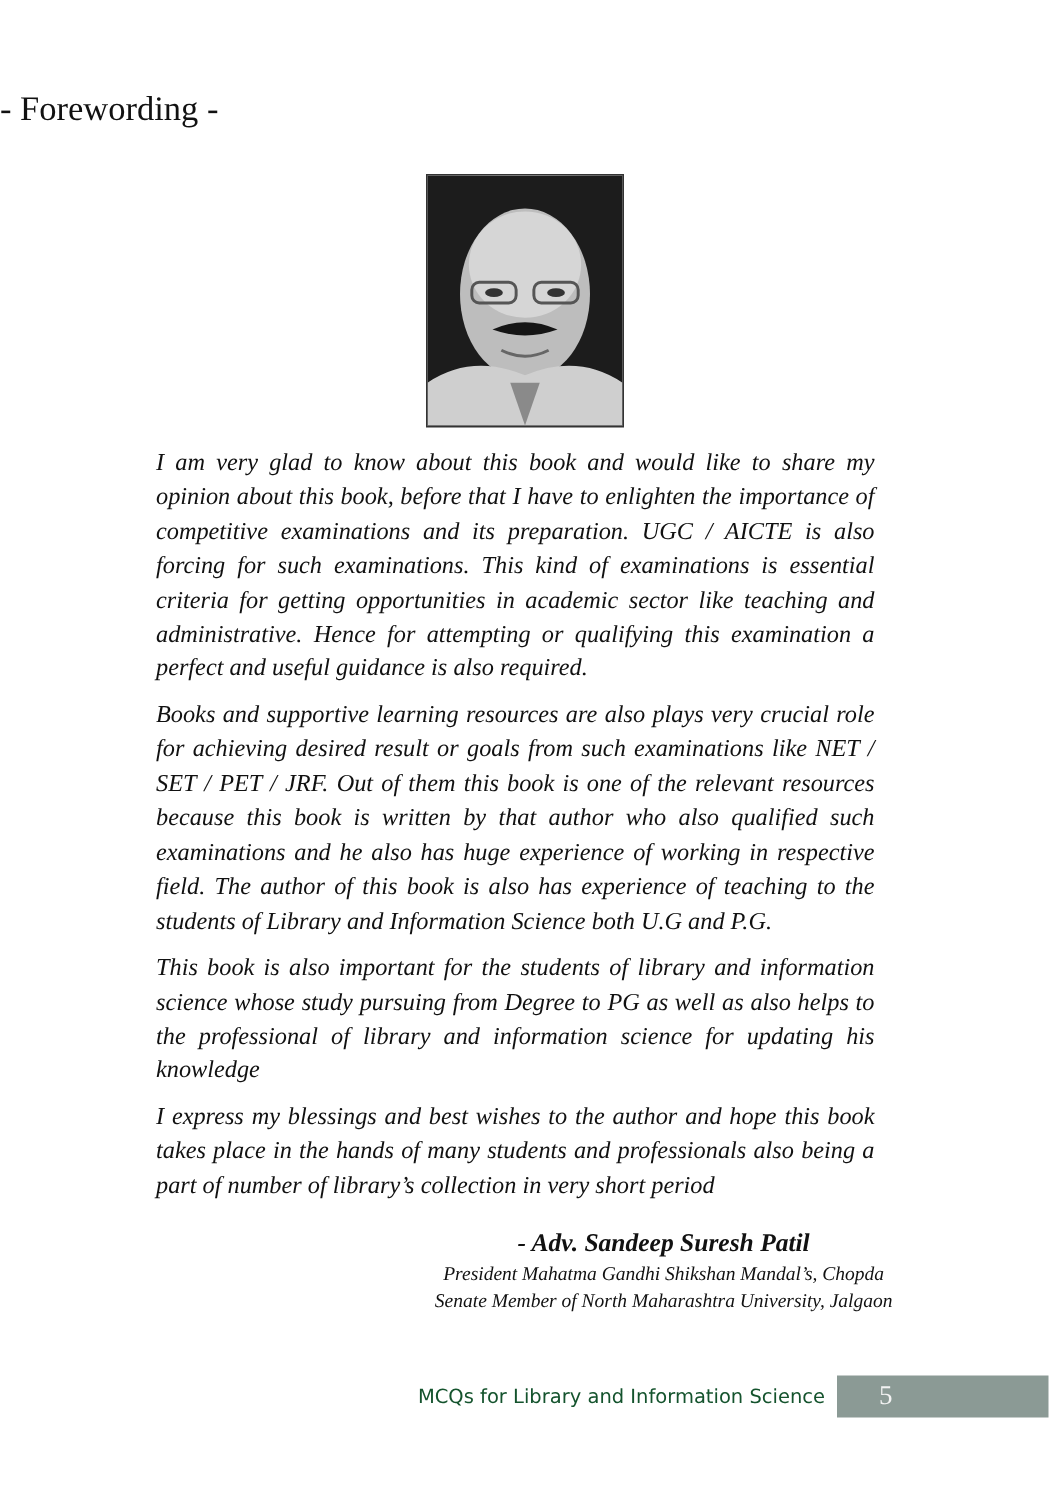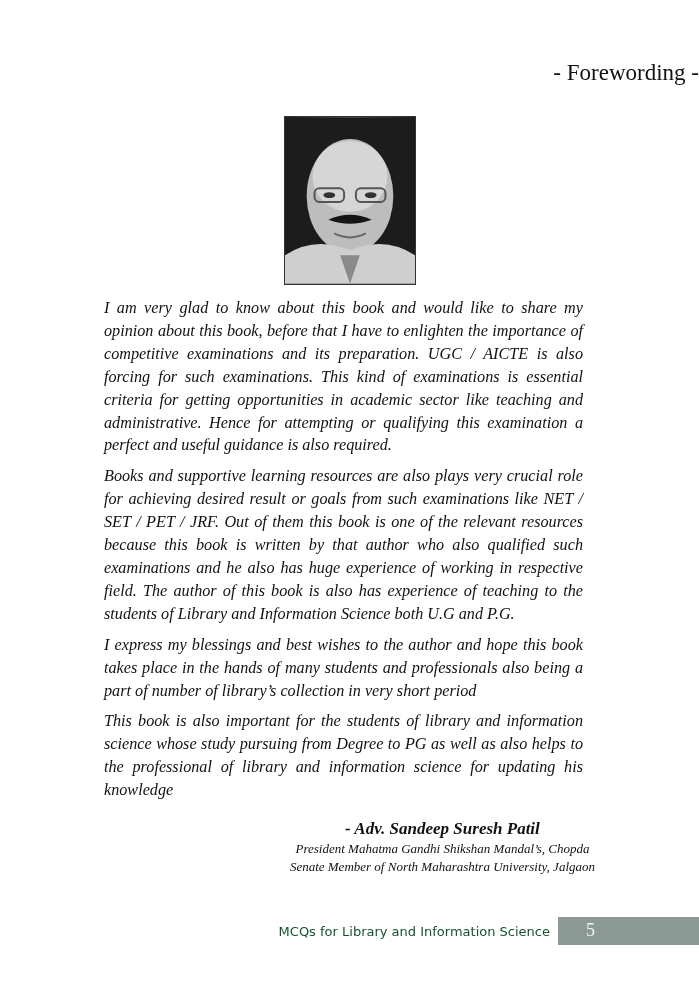"- Forewording -" .title { text-align: right -> left }
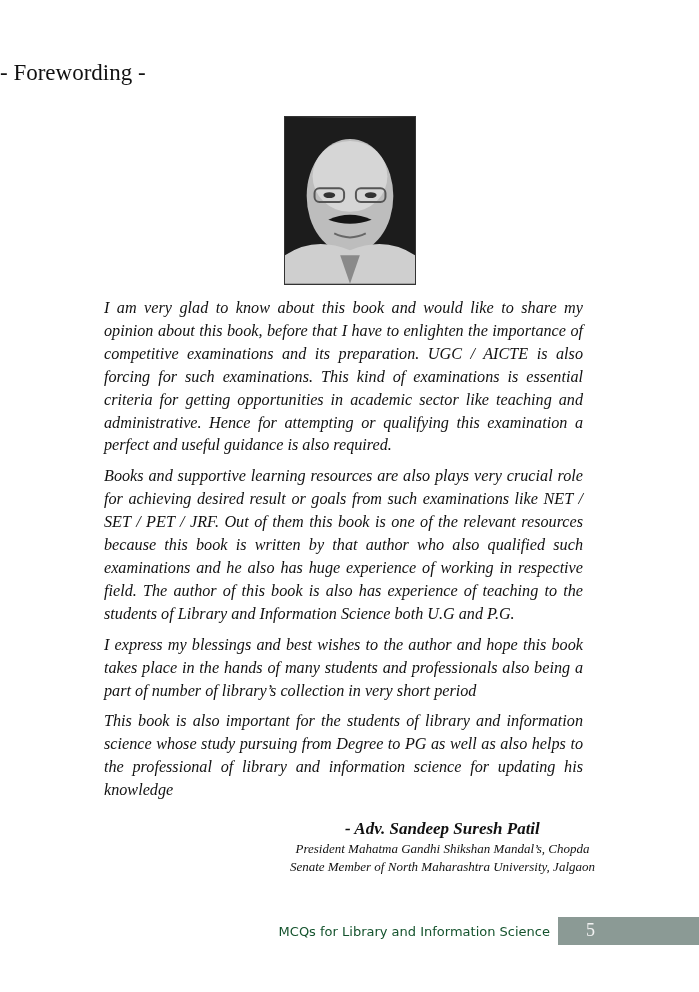"I express my blessings and" p { order: before "This book is also important" -> after "This book is also important" }
